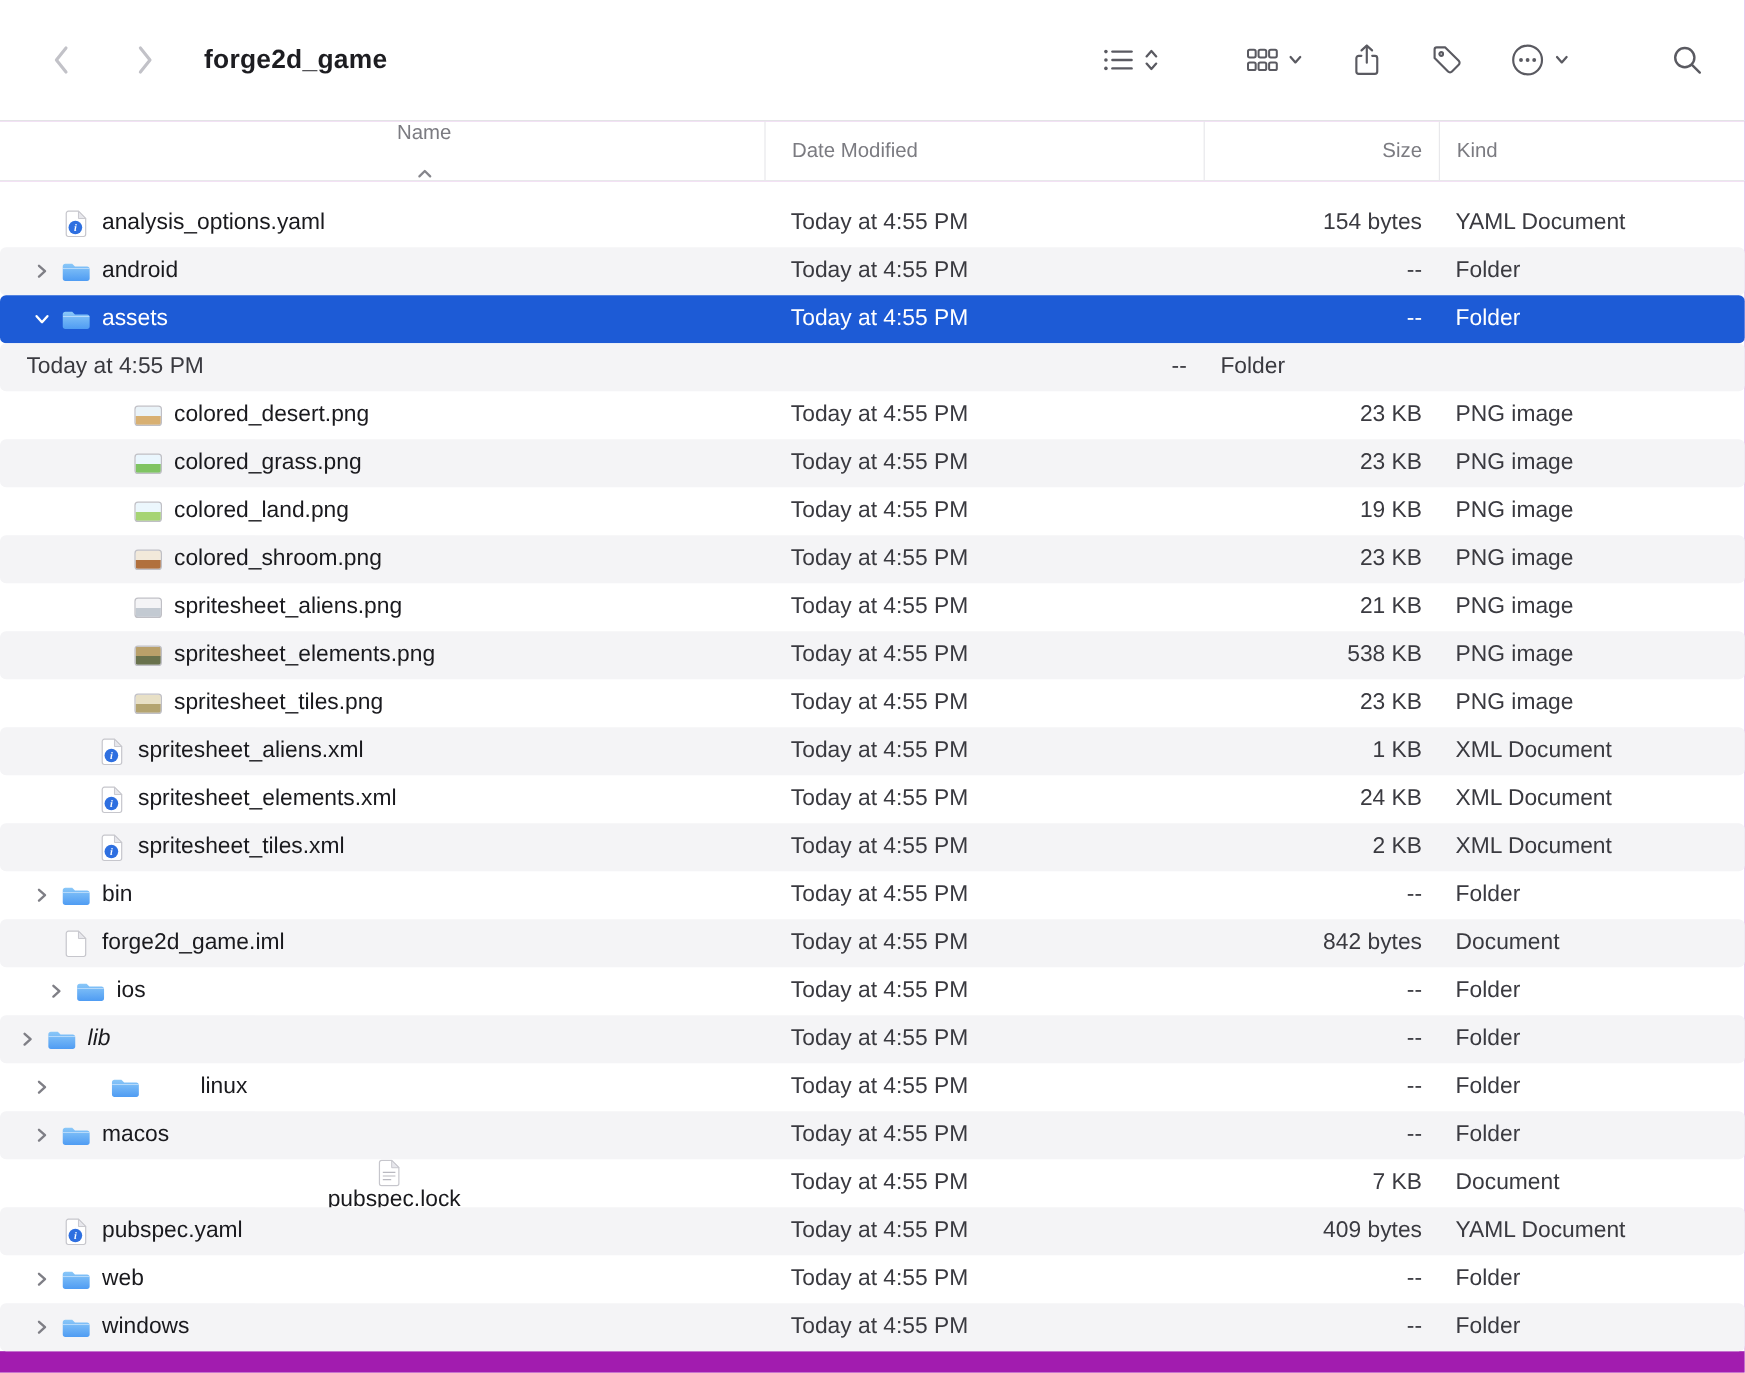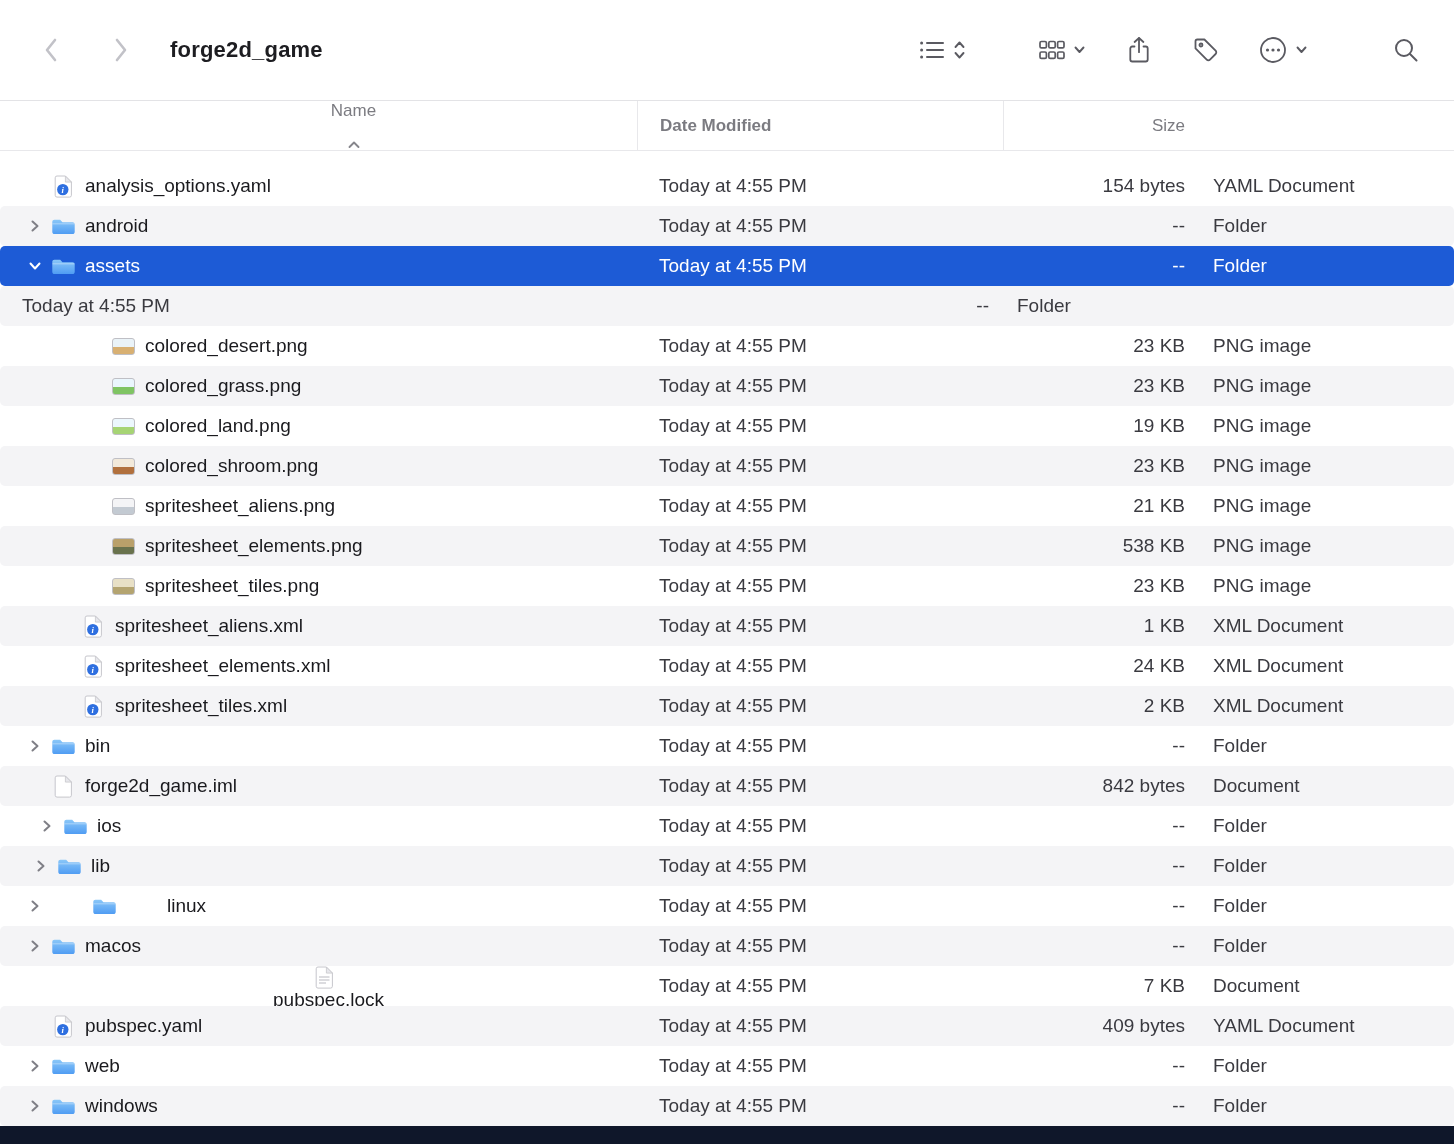"forge2d_game" .window { background: #0f172a -> #a21caf }
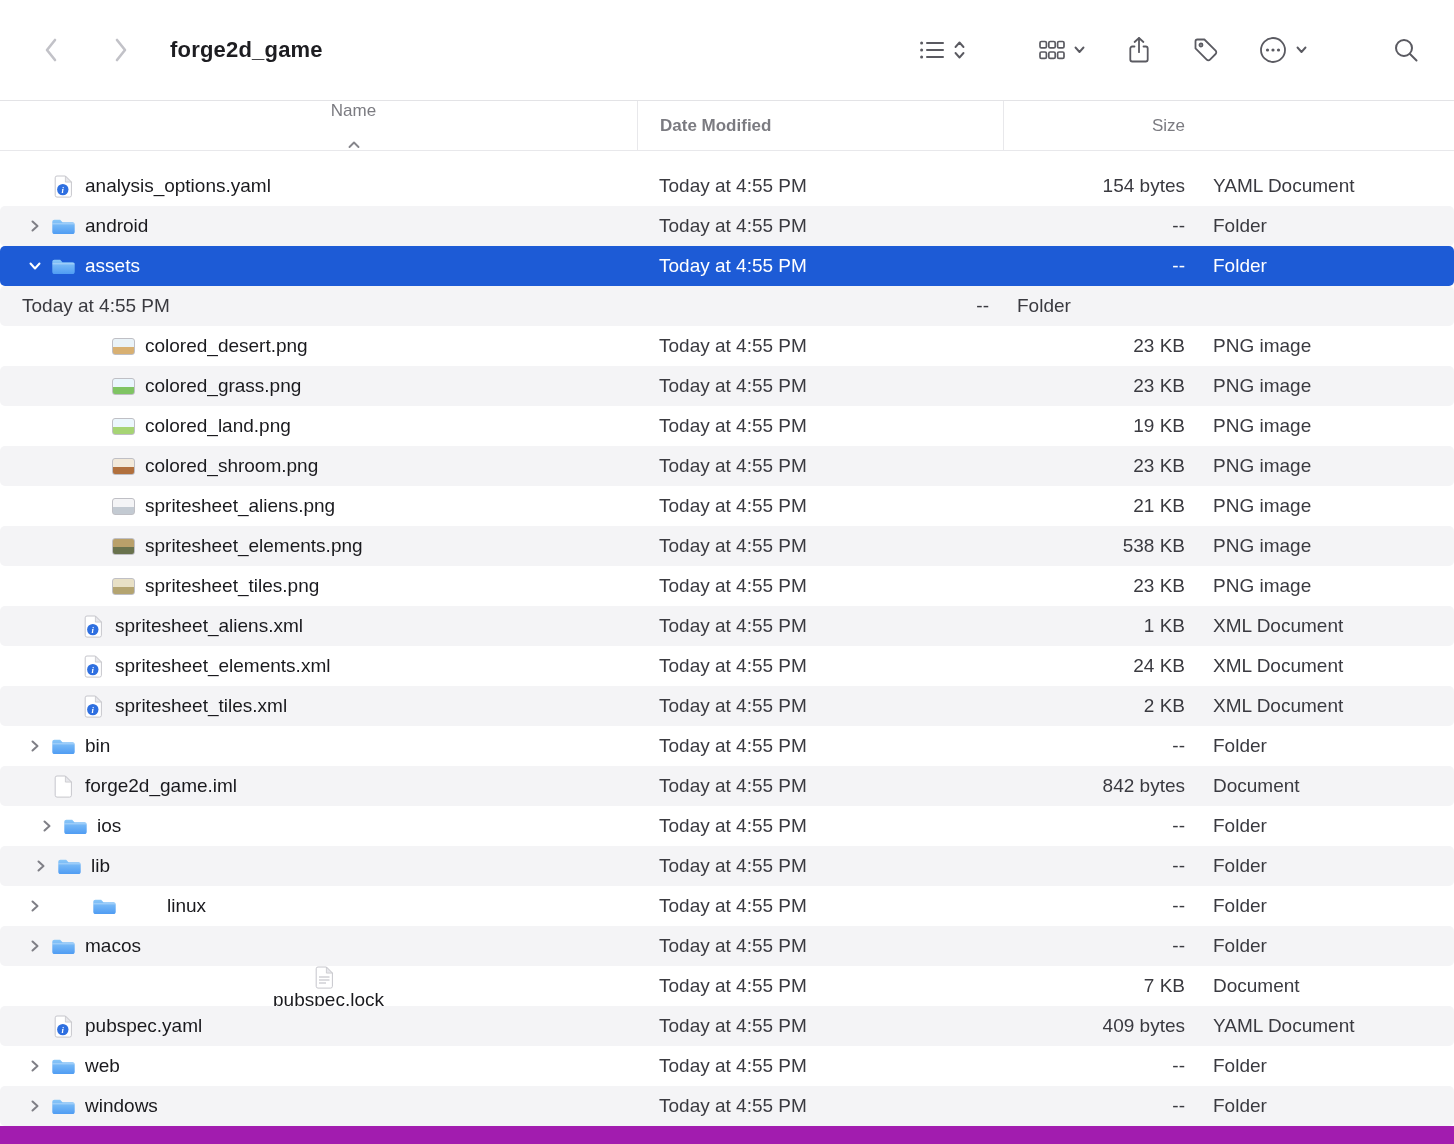"Date Modified" .col-h.c-date { font-weight: bold -> none }
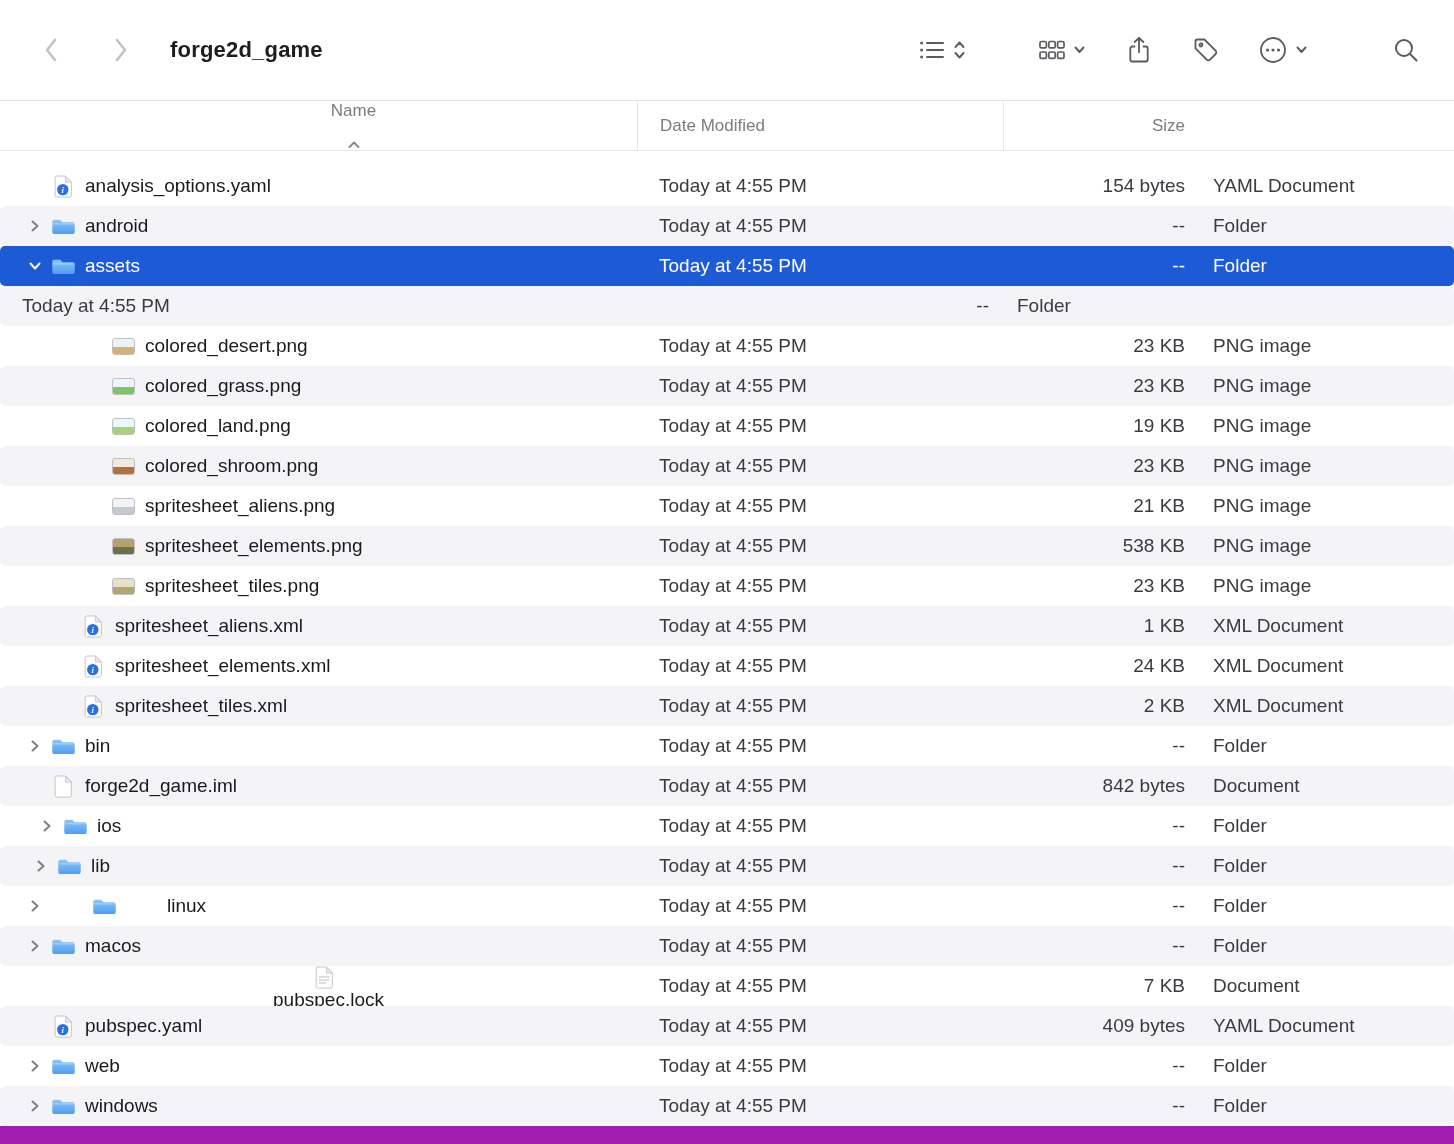"Kind" div.col-h { html: none -> <div> <span>Kind</span> </div> }
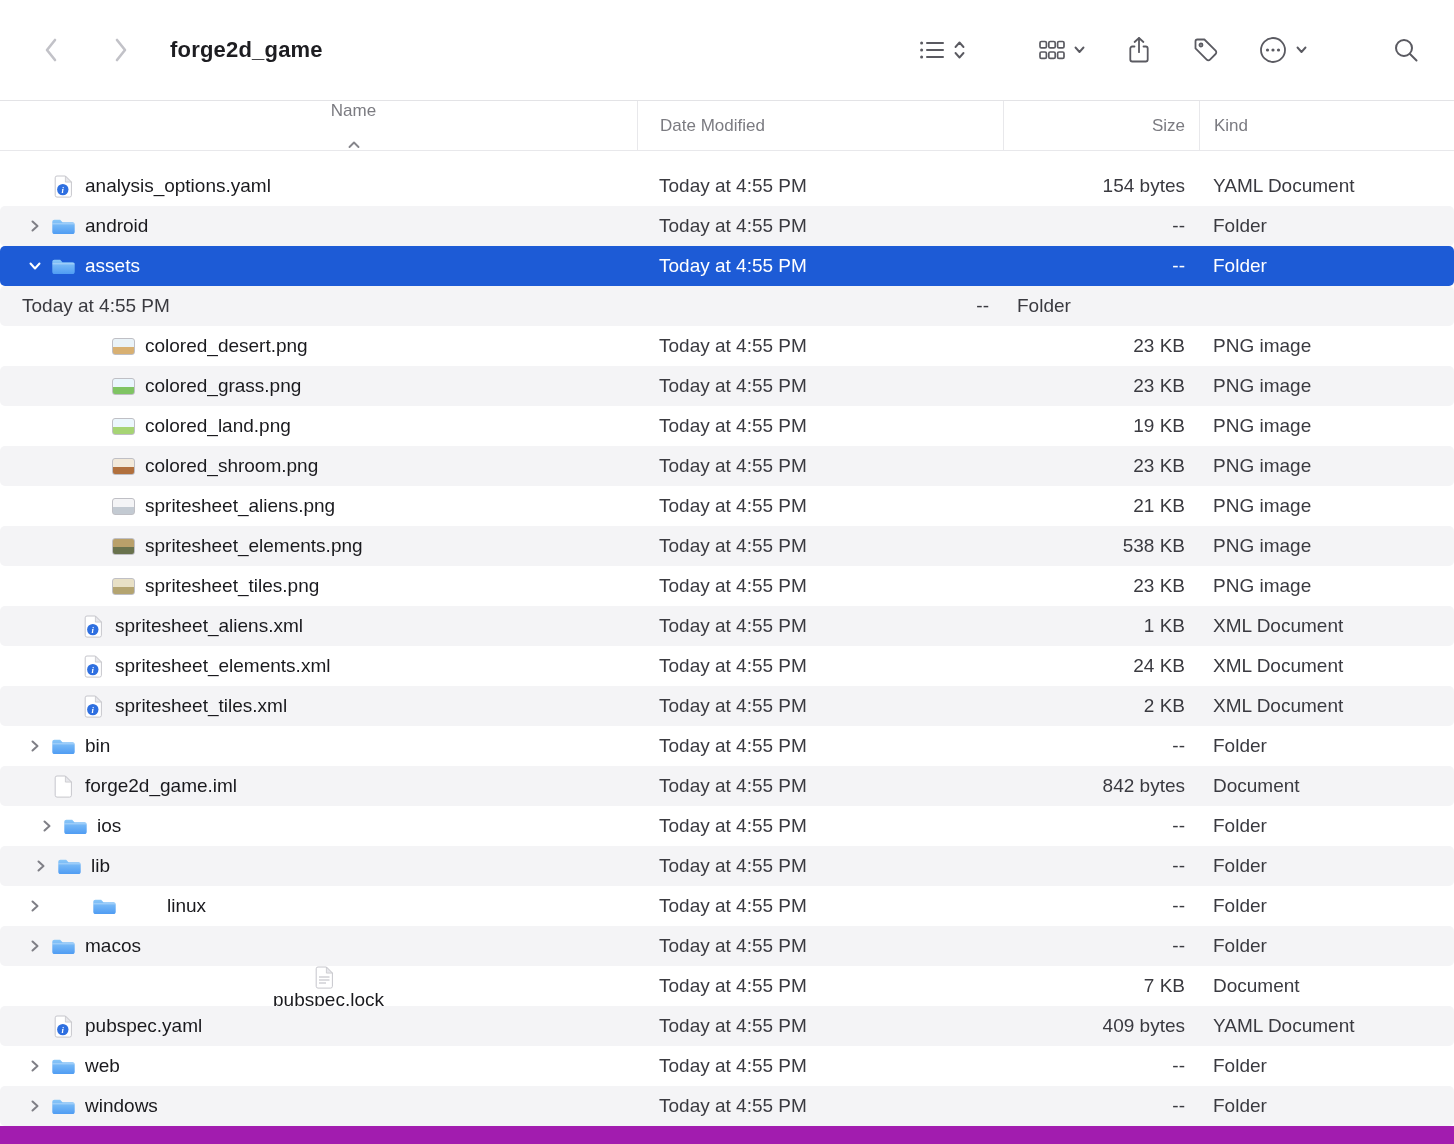"lib" div.cell { font-style: none -> italic; padding-left: 26px -> 8px }
